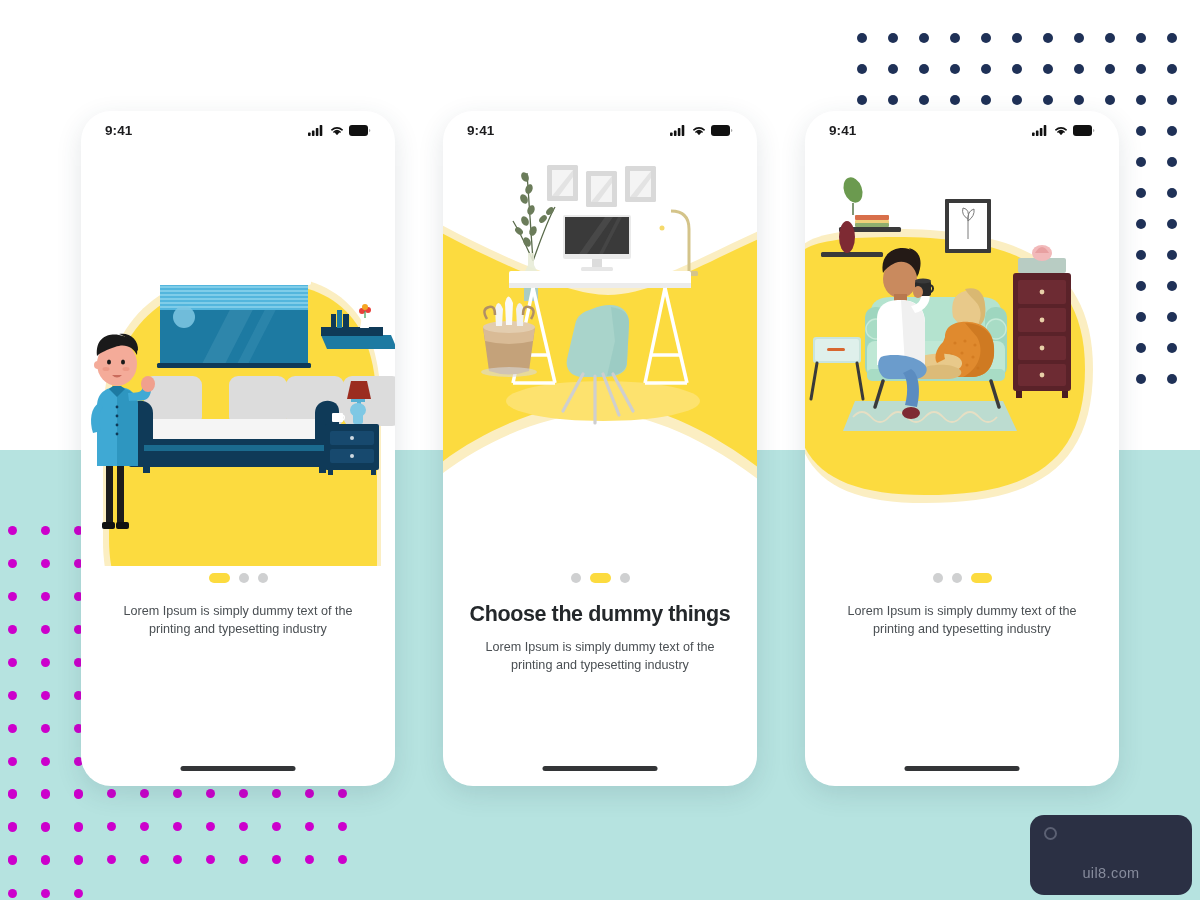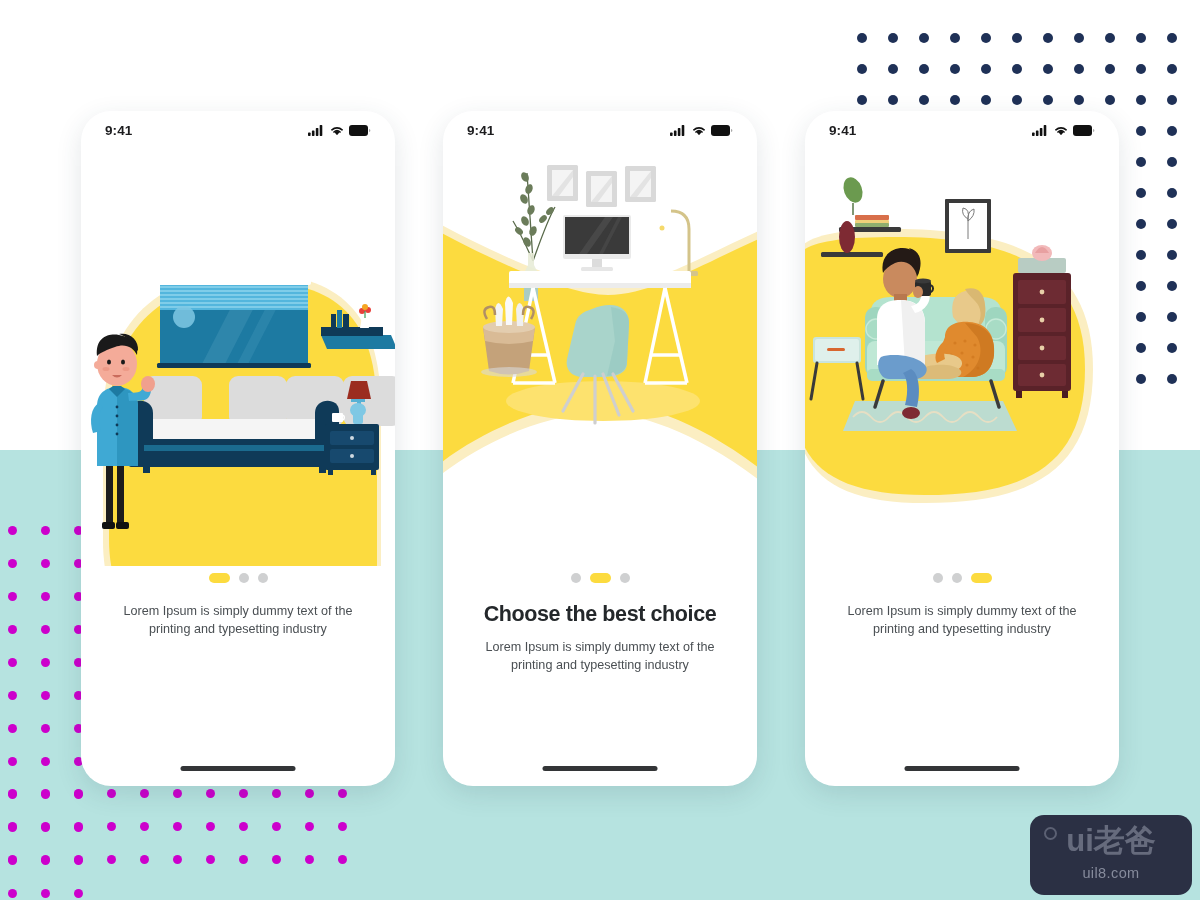"Choose the best choice" h1.title { text: best choice -> dummy things }
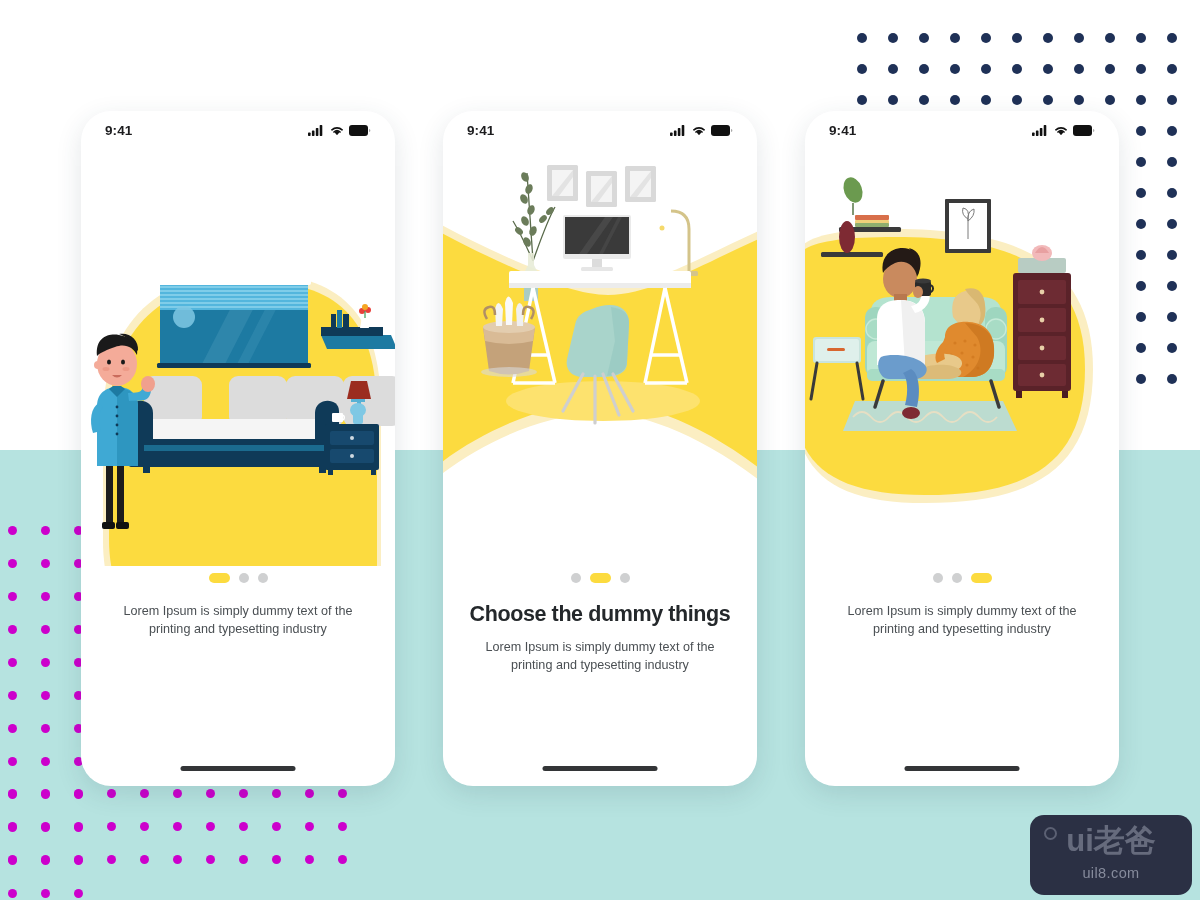"ui老爸" div.wm-logo { html: <div>ui老爸</div> -> none }
